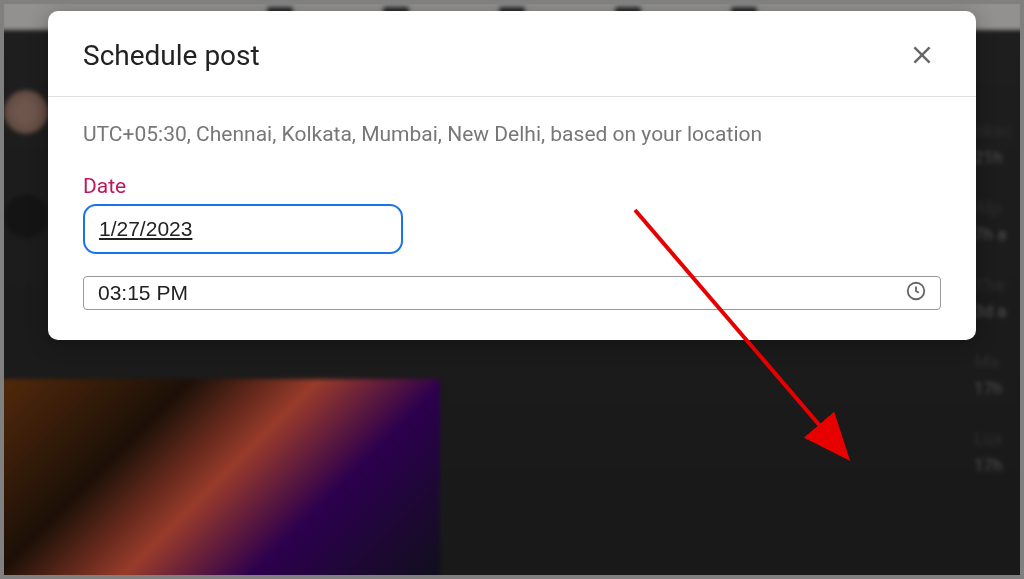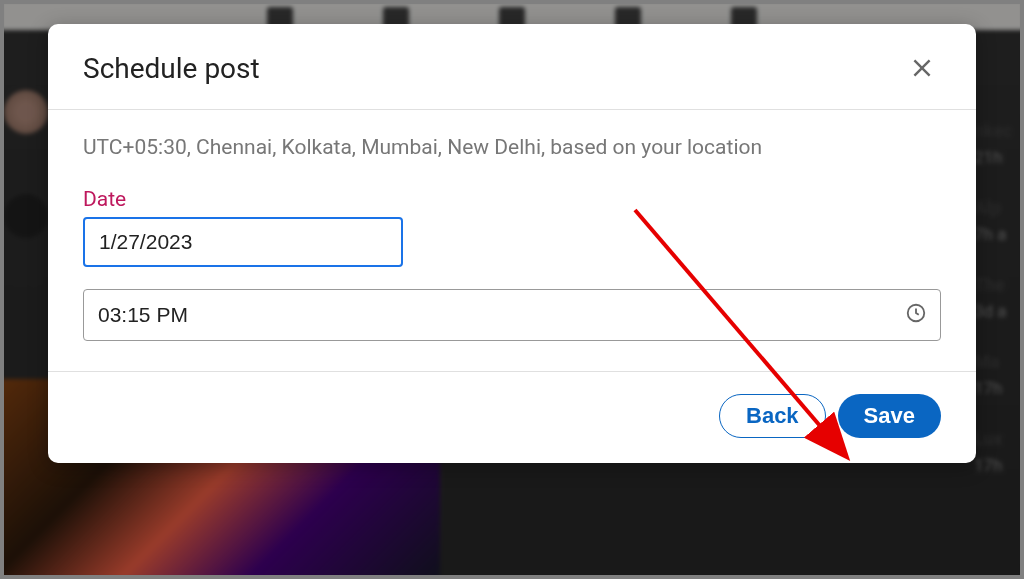"Schedule post" .modal { top: 24px -> 11px }
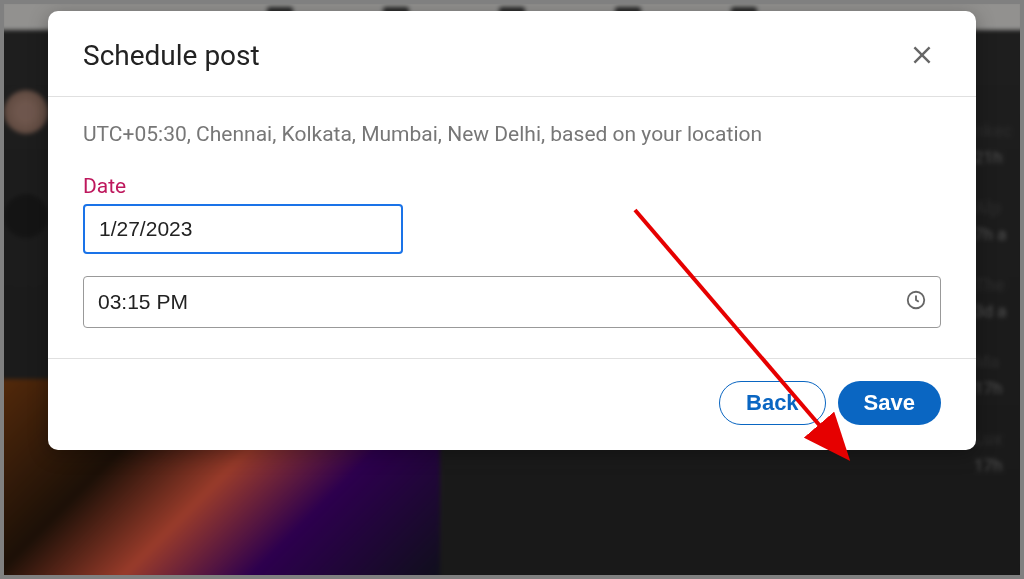"1/27/2023" .date-input { border-radius: 4px -> 13px; text-decoration: none -> underline }
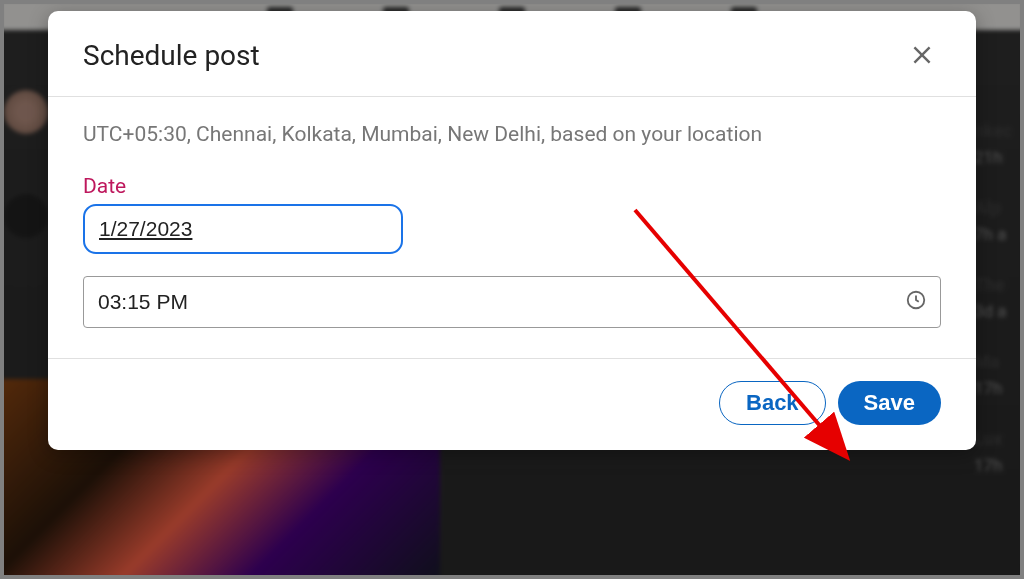"03:15 PM" .time-input { height: 52px -> 34px }
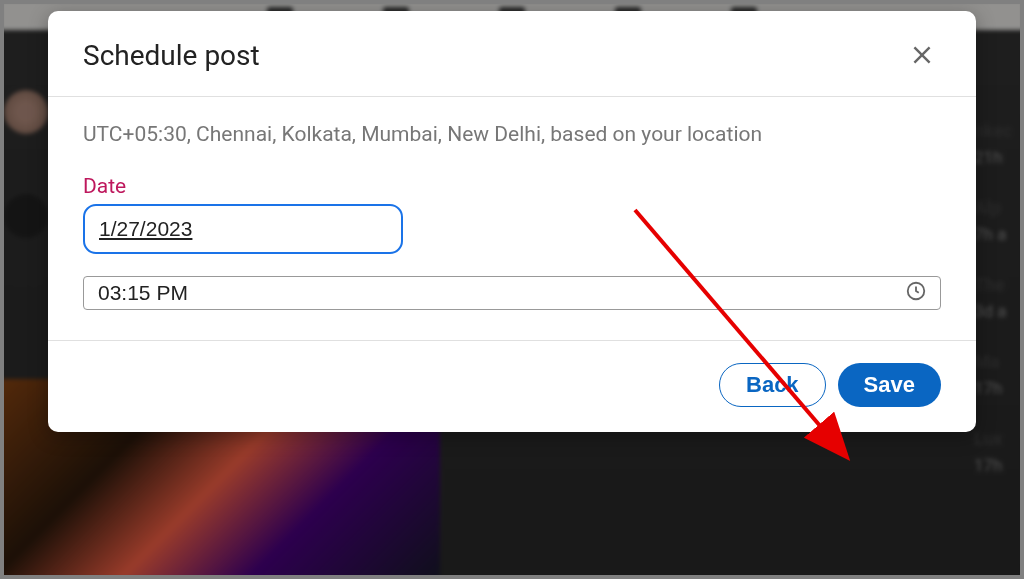"Back" div.modal-footer { html: <div> <button>Back</button> <button>Save</button> </div> -> none }
